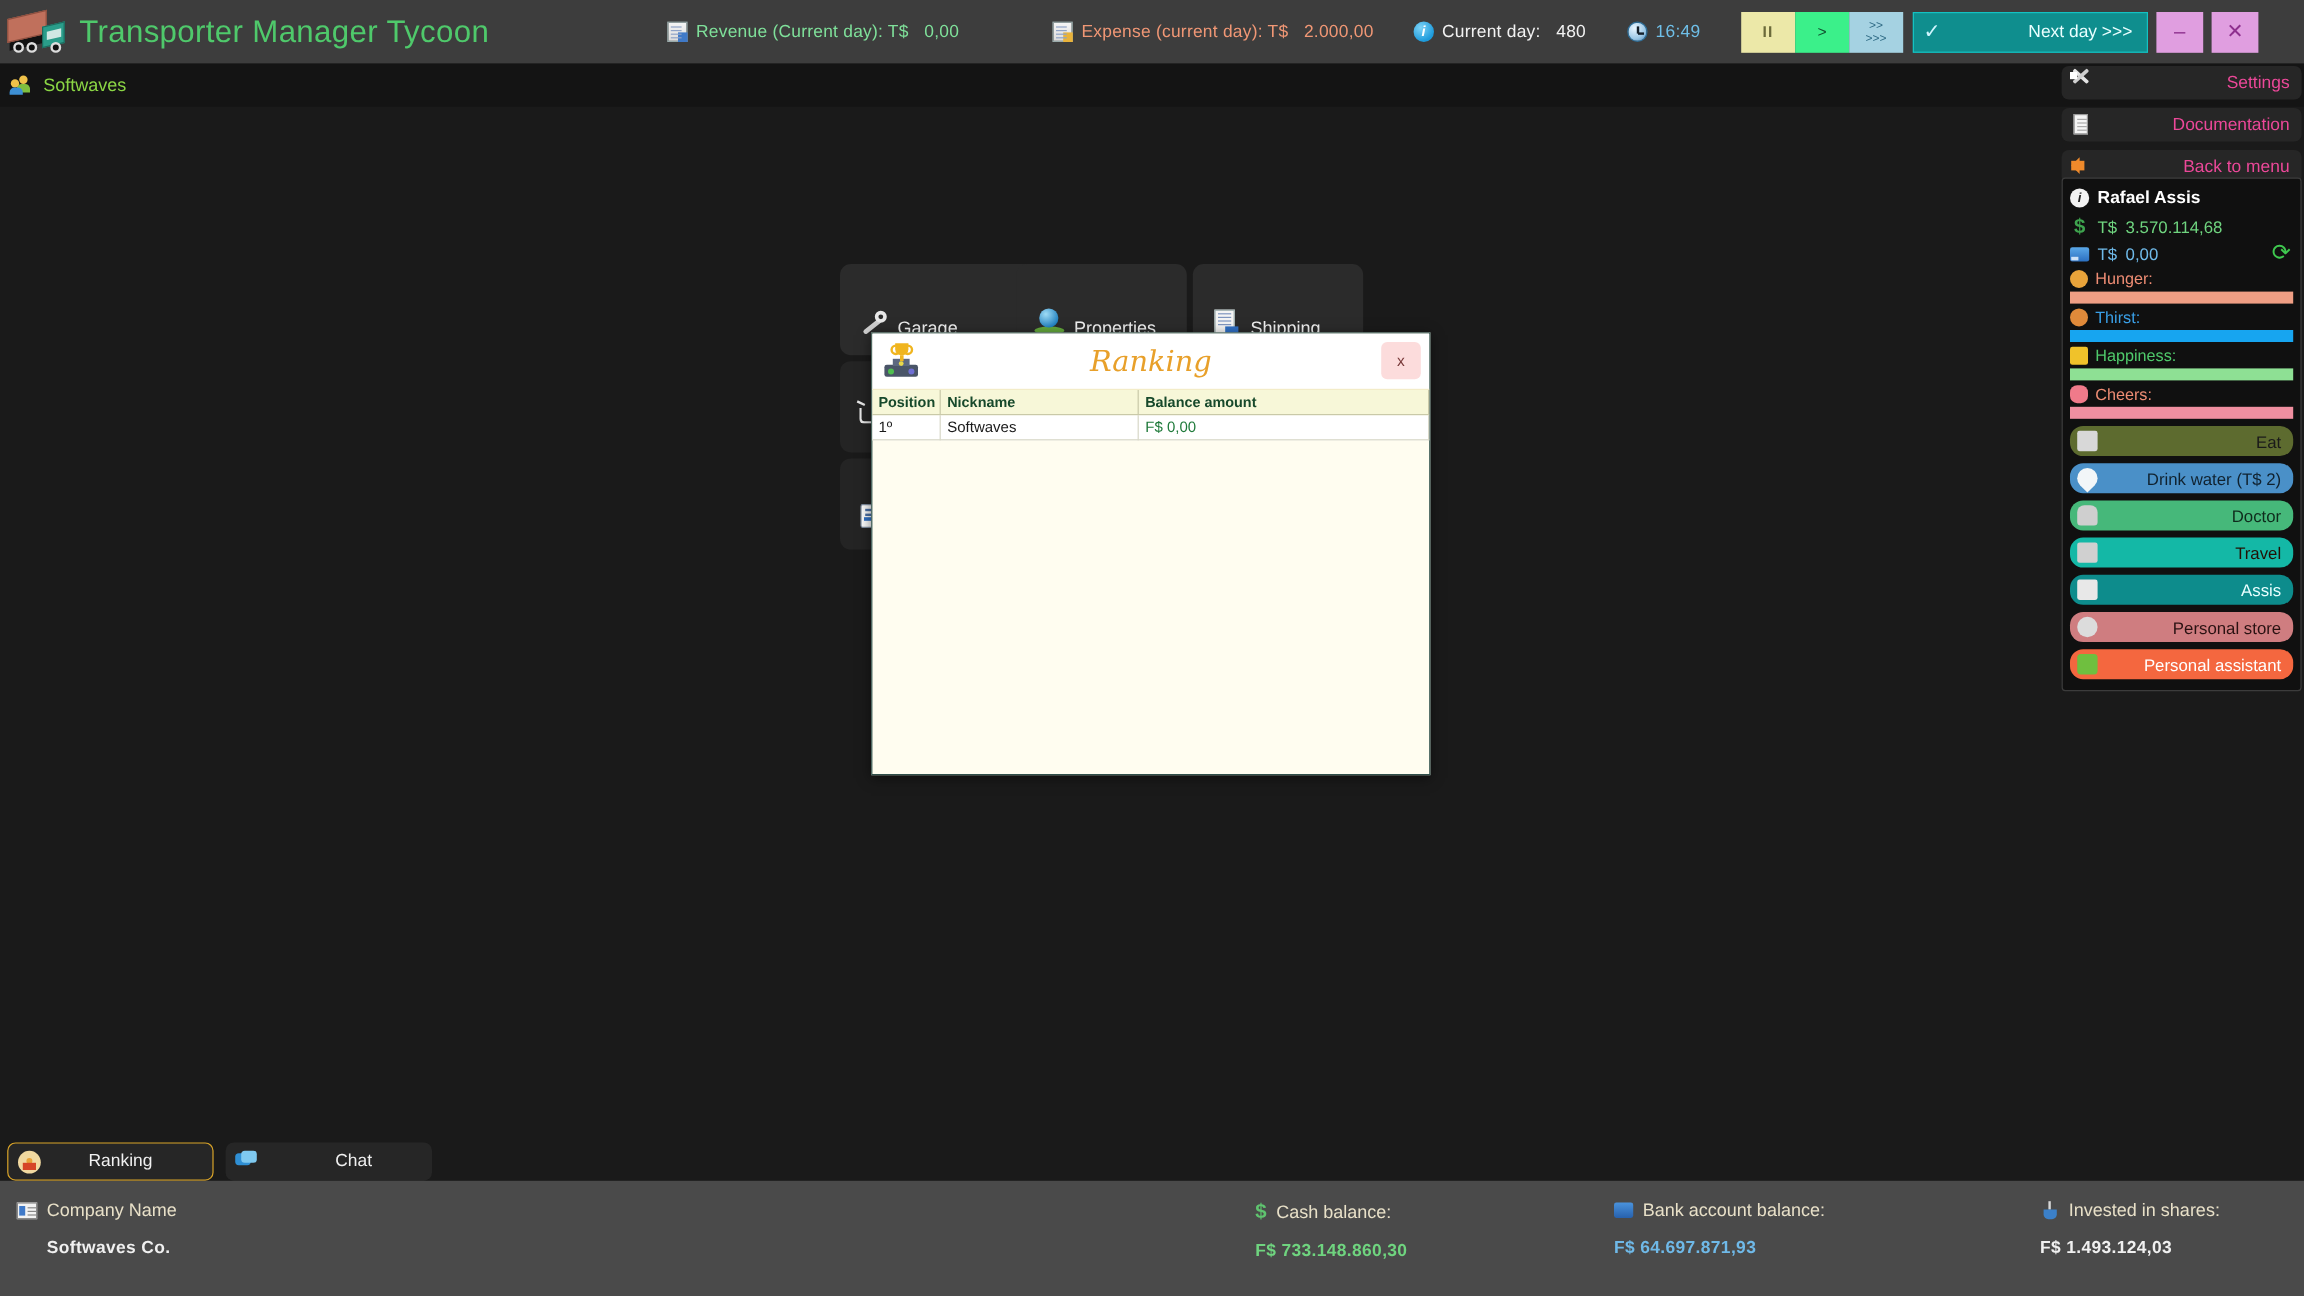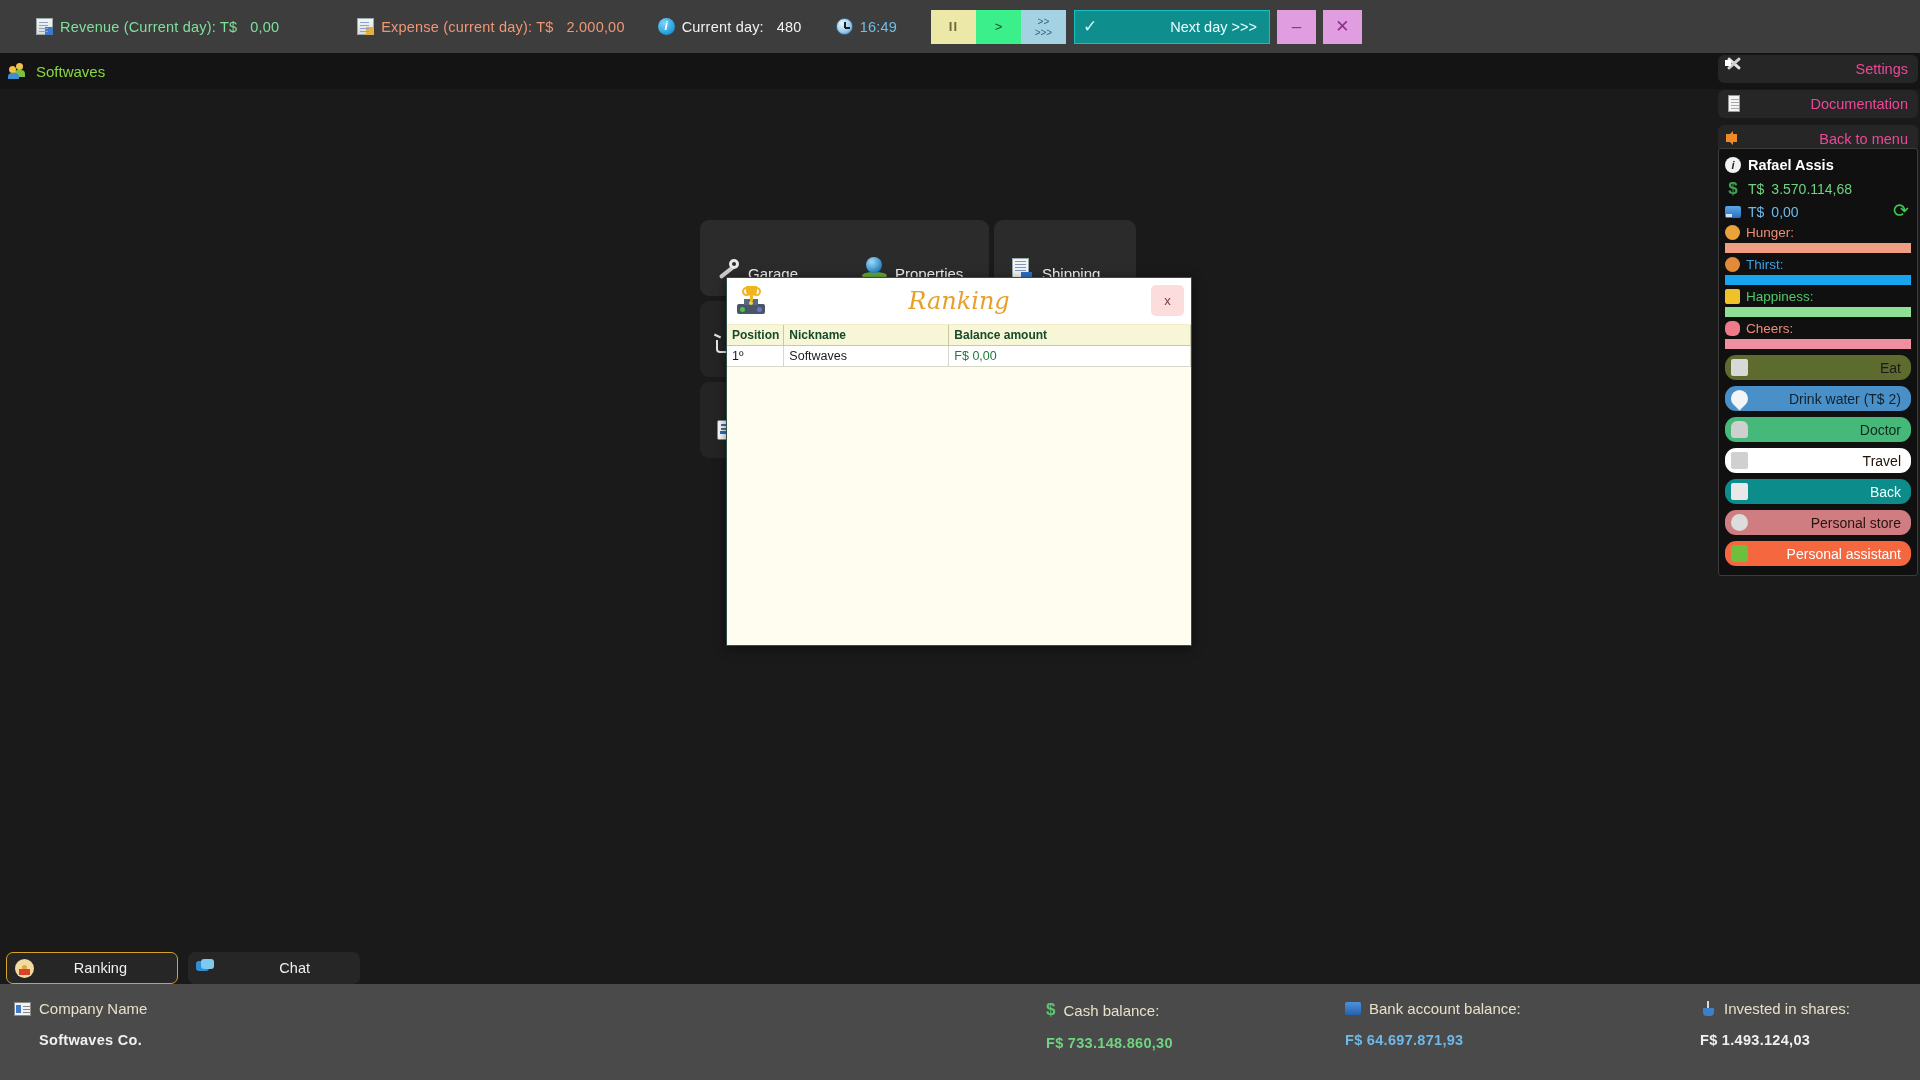"Transporter Manager Tycoon" div.brand { html: none -> <div> <div> <div></div> <div></div> <div></div> <div></div> <div></div> <div></div> <div></div> </div> <div>Transporter Manager Tycoon</div> </div> }
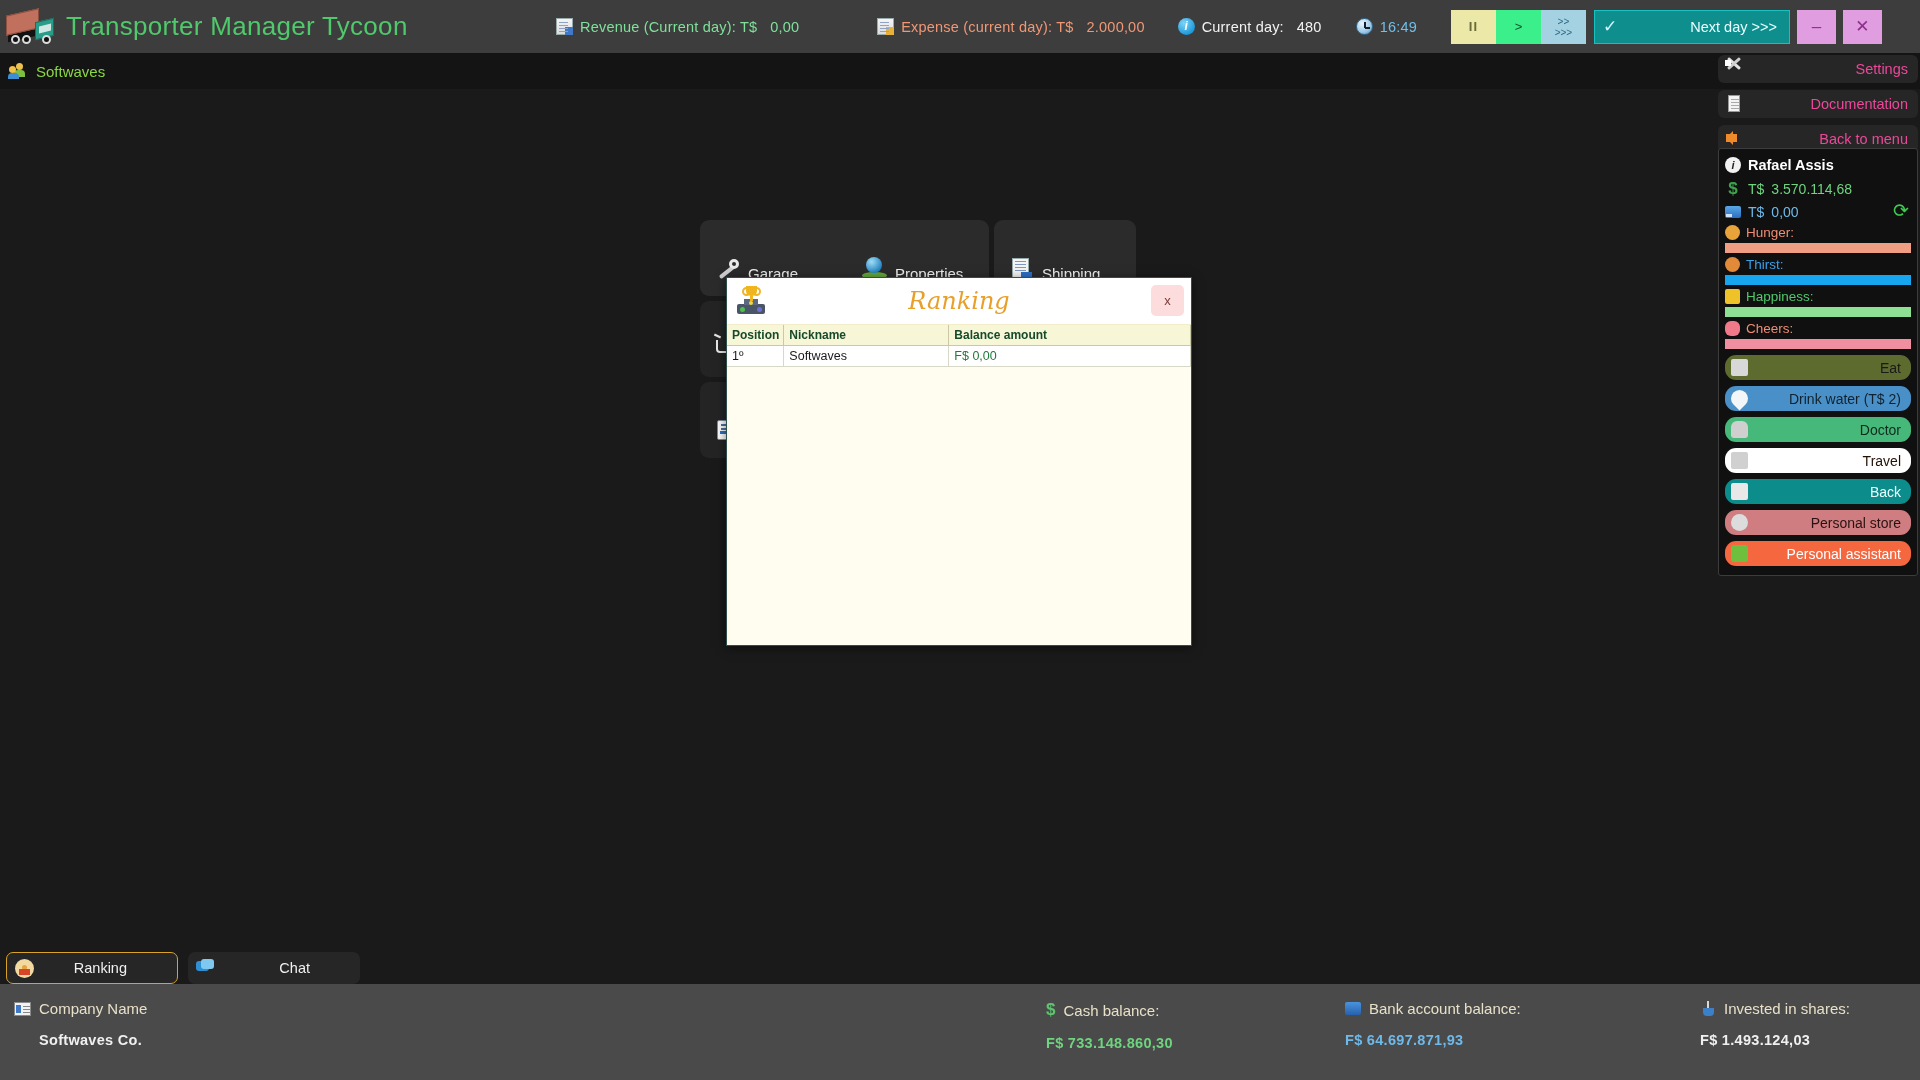"Travel" .b-travel { background: #ffffff -> #14b8a6 }
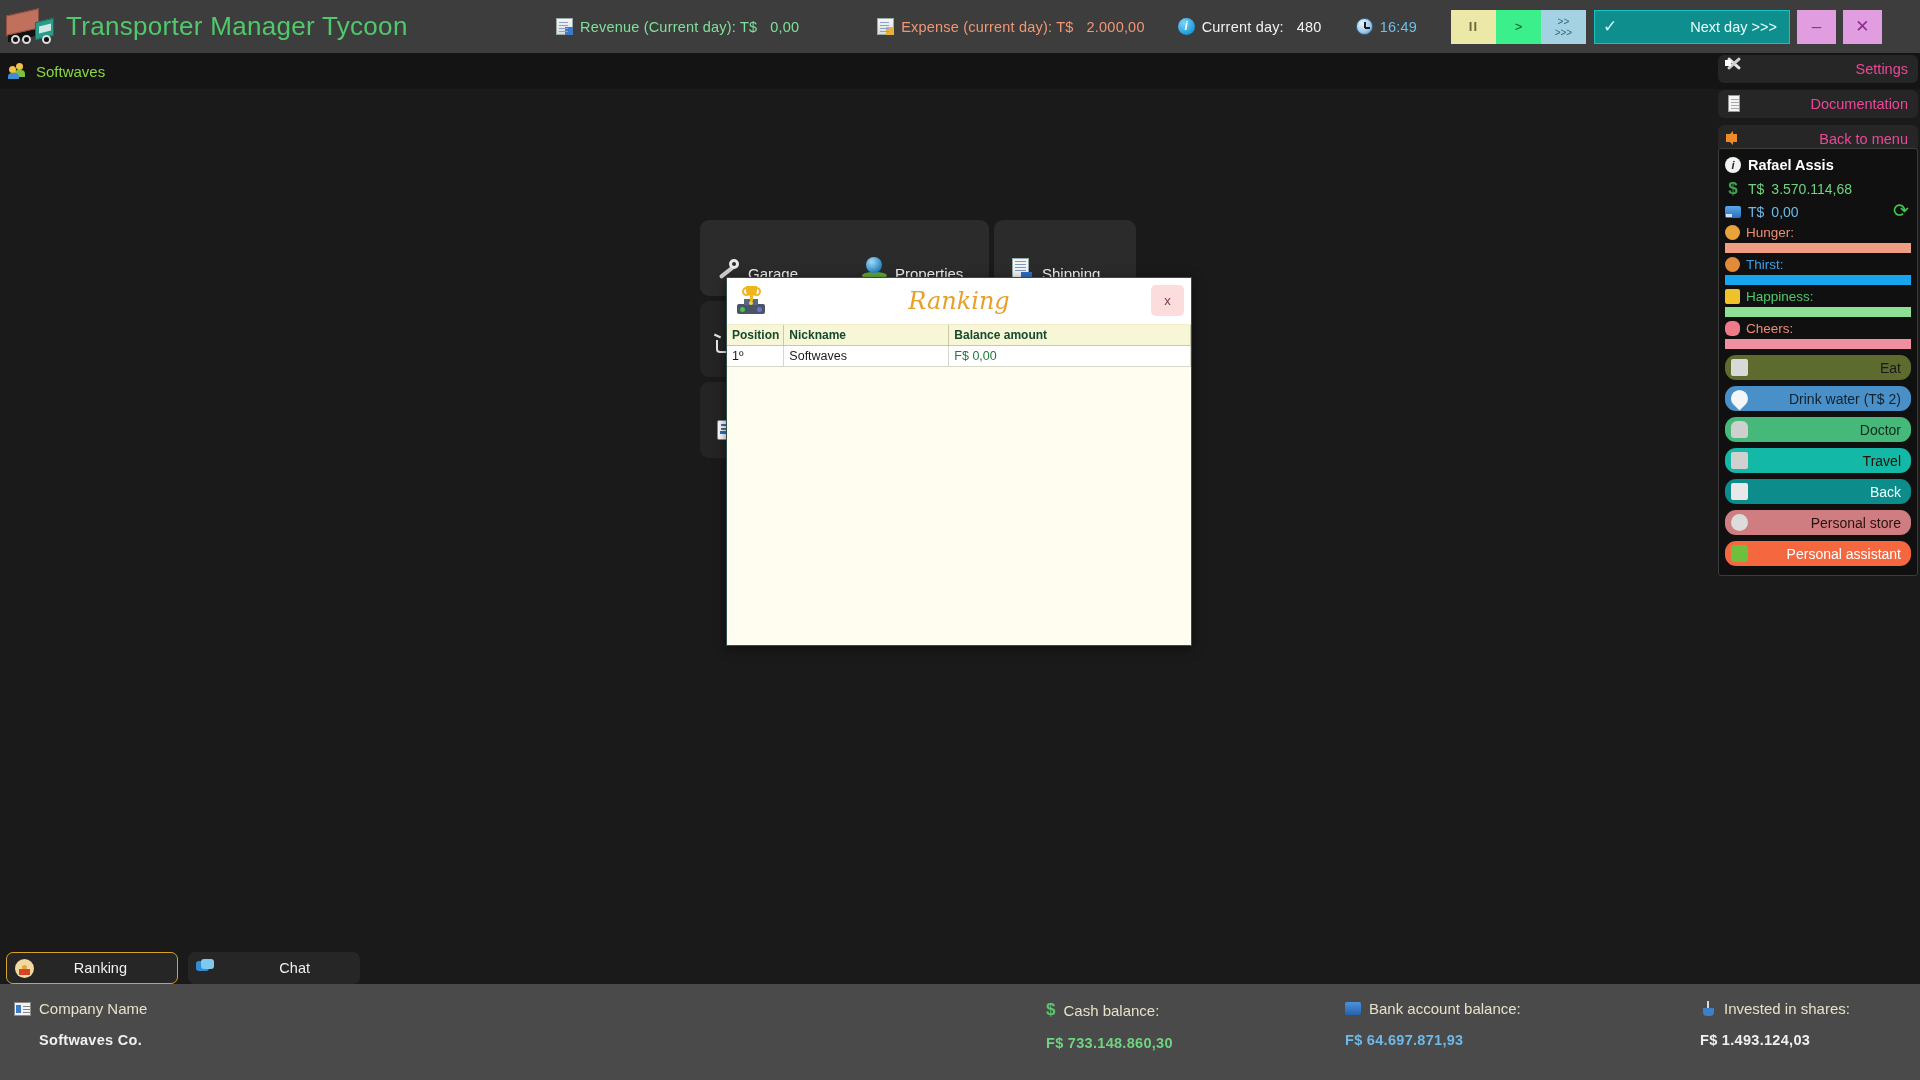"Back" span { text: Back -> Assis }
